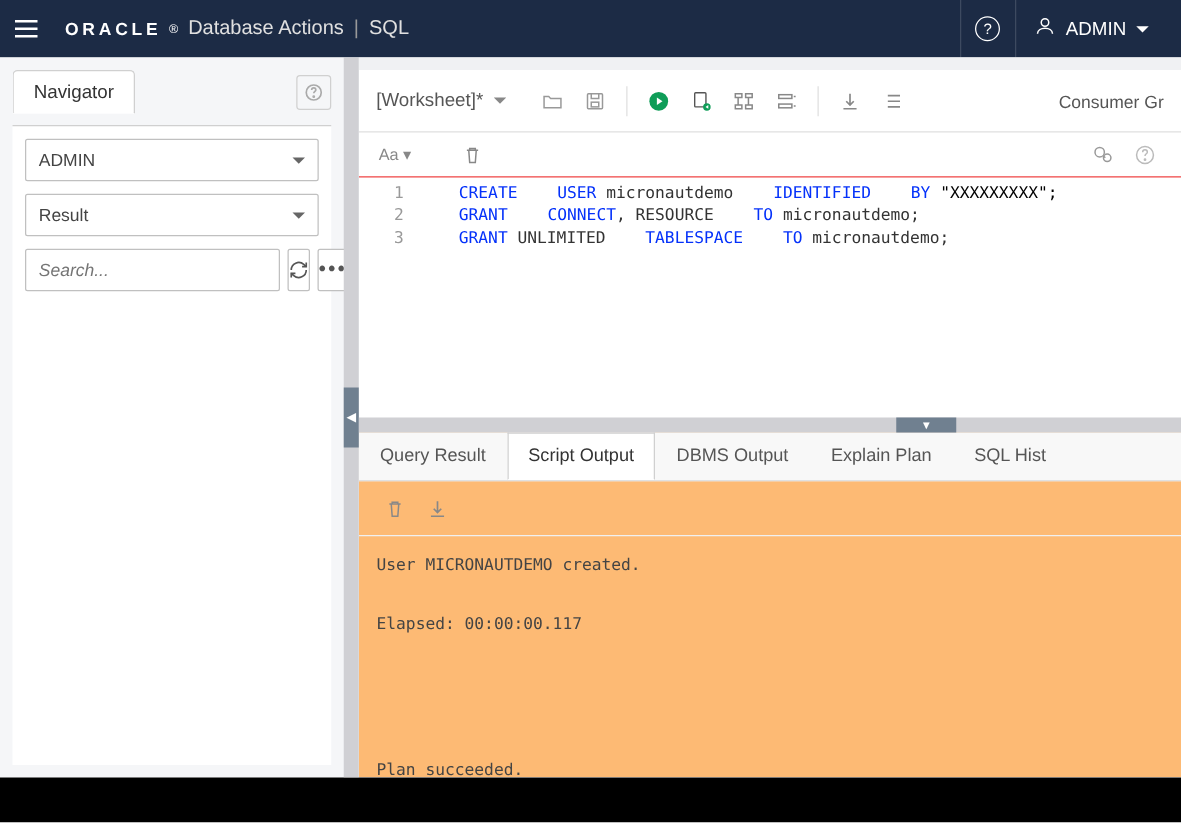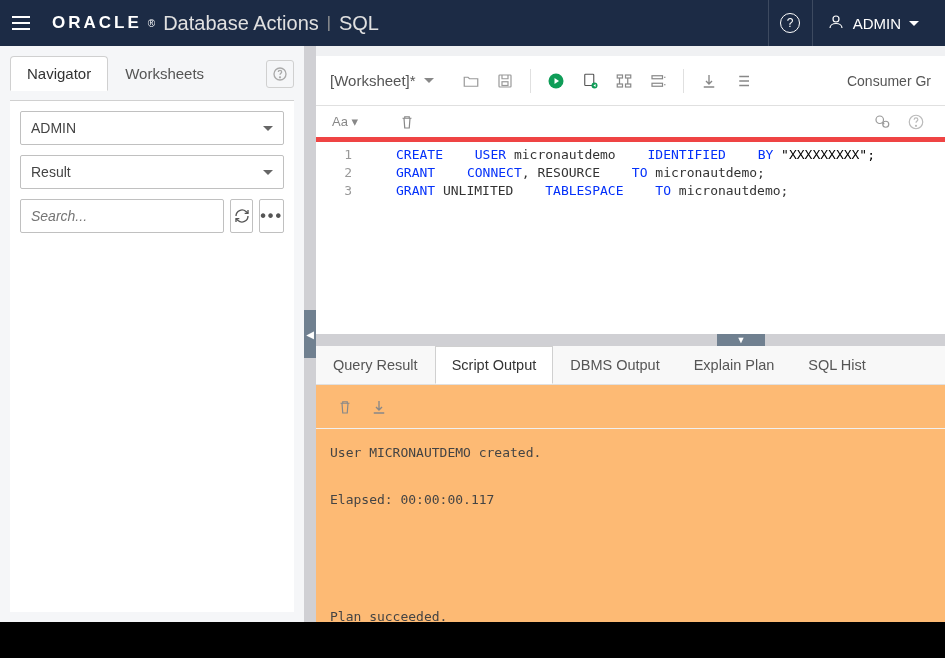"ORACLE" .oracle-logo { font-size: 17px -> 14px }
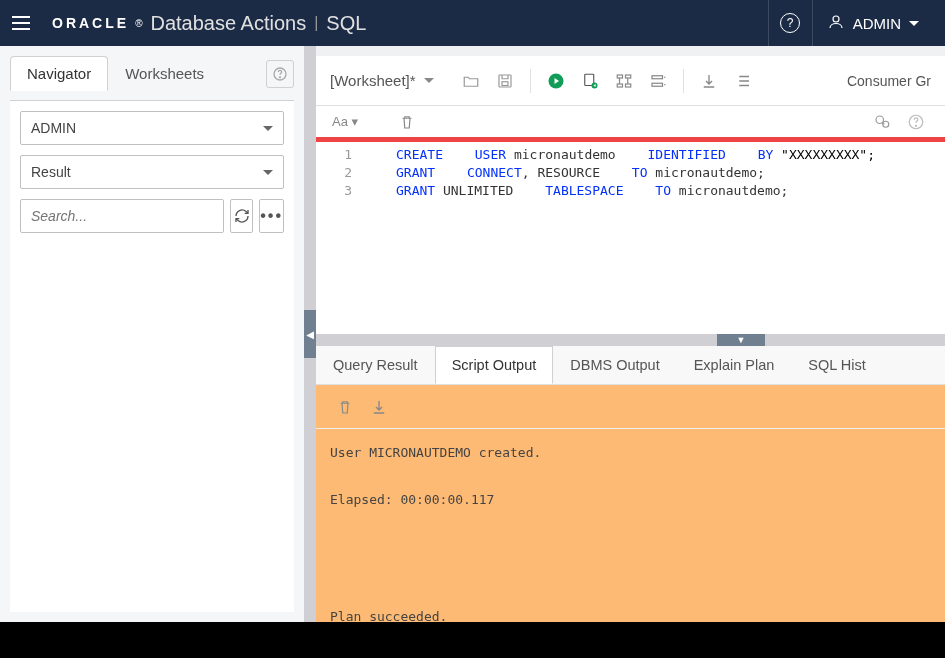"Database Actions" .header-title { font-size: 20px -> 16px }
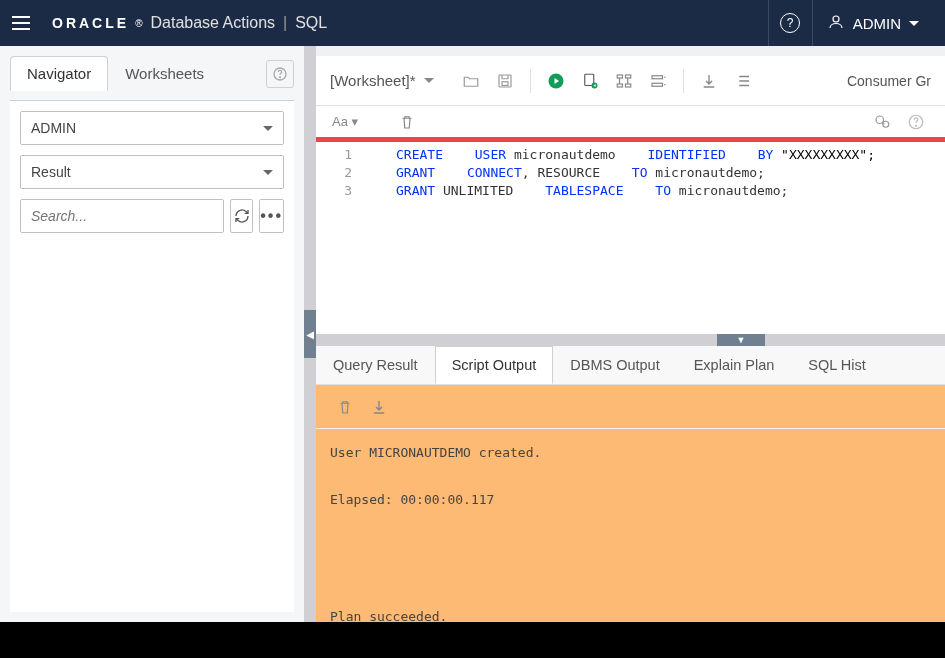"Navigator" .sidebar { width: 304px -> 275px }
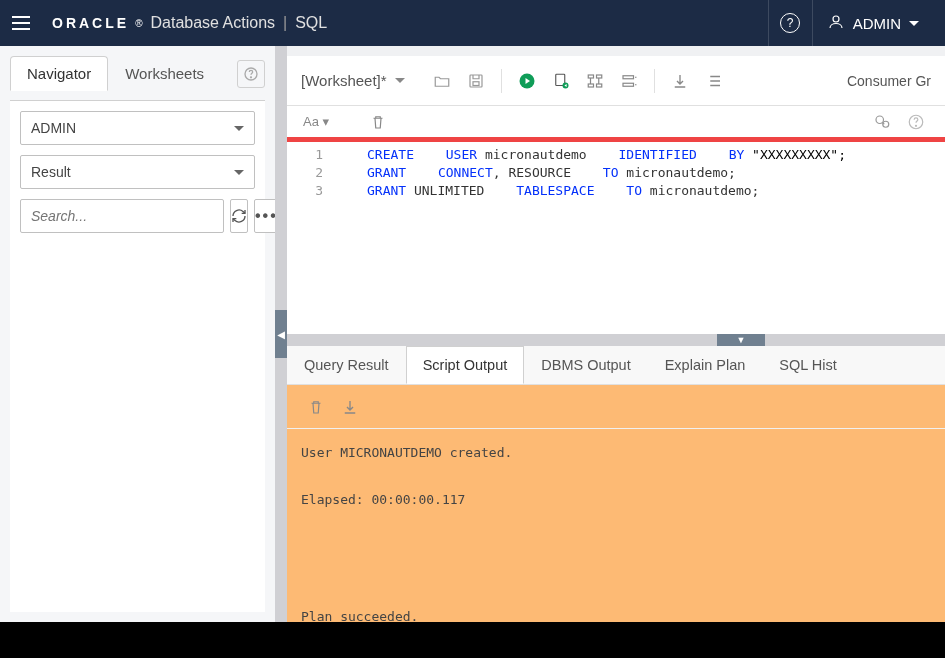"Worksheets" div.tab { html: <div>Worksheets</div> -> none }
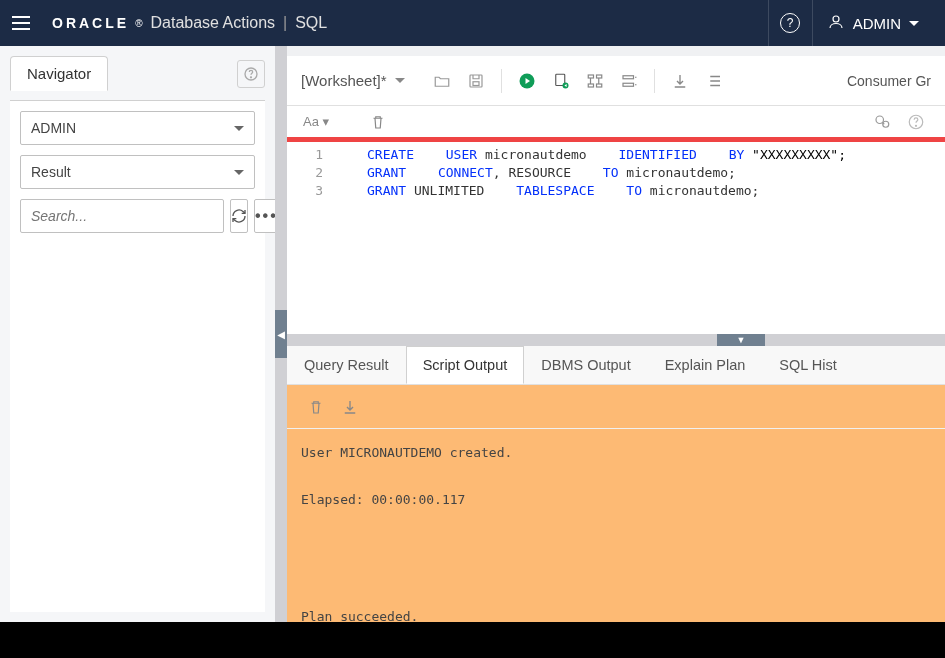"Aa ▾" .toolbar2 { border-bottom: 5px solid #ef4444 -> 1px solid #ef4444 }
